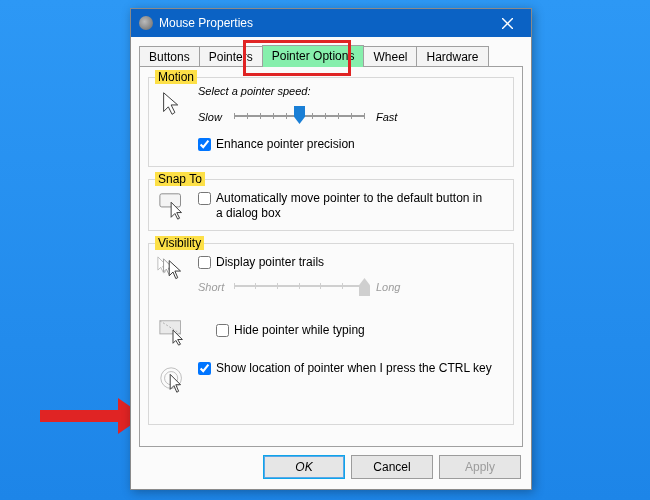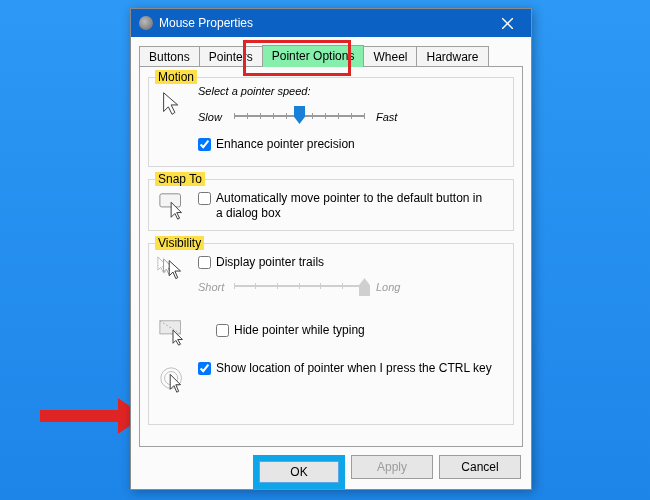"OK" .btn.default { border: 6px solid #0ea5e9 -> 1px solid #0ea5e9; font-style: none -> italic }
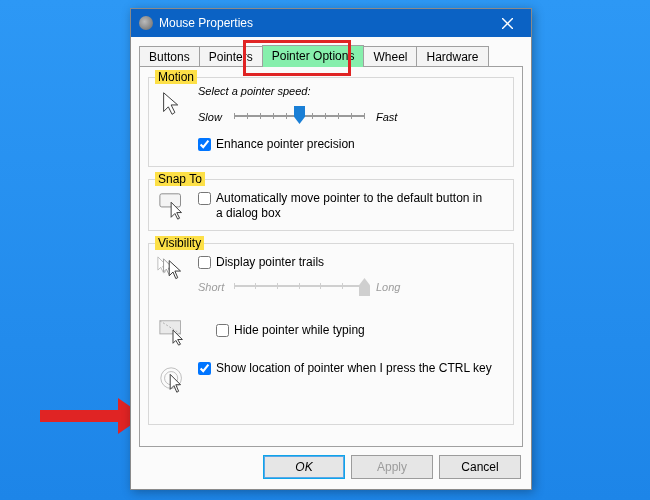"Apply" div.btn { order: before "Cancel" -> after "Cancel" }
